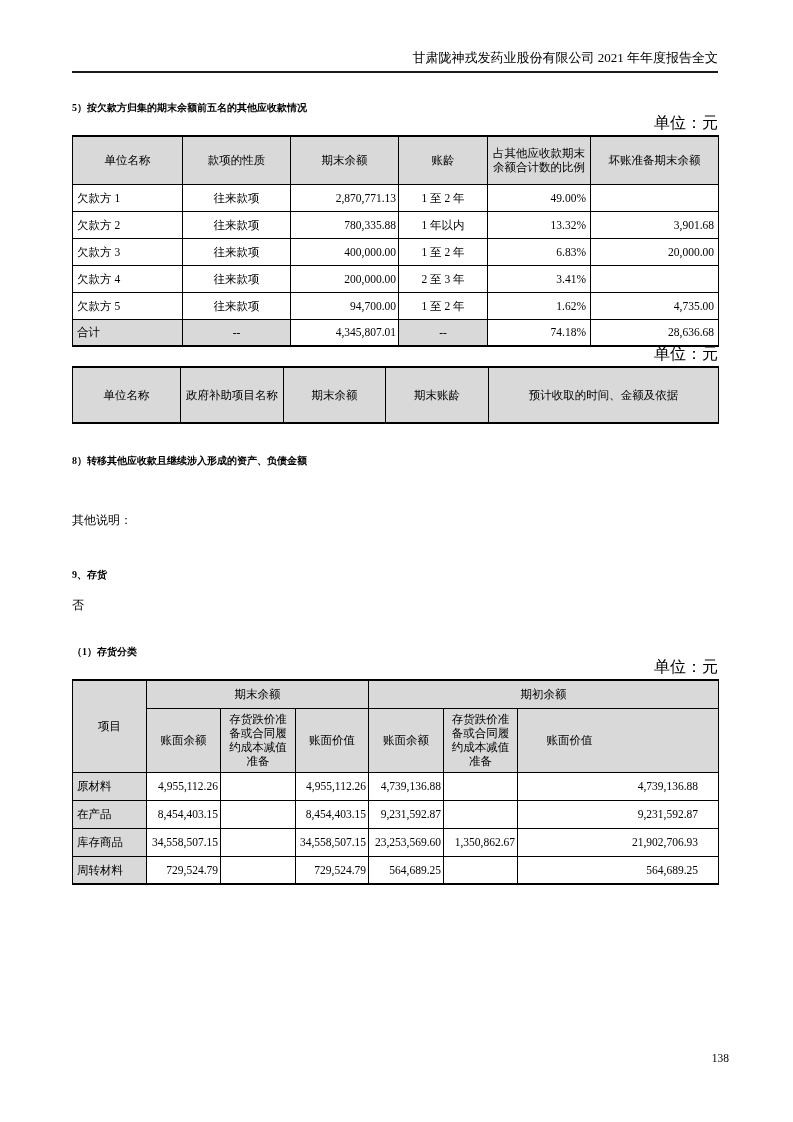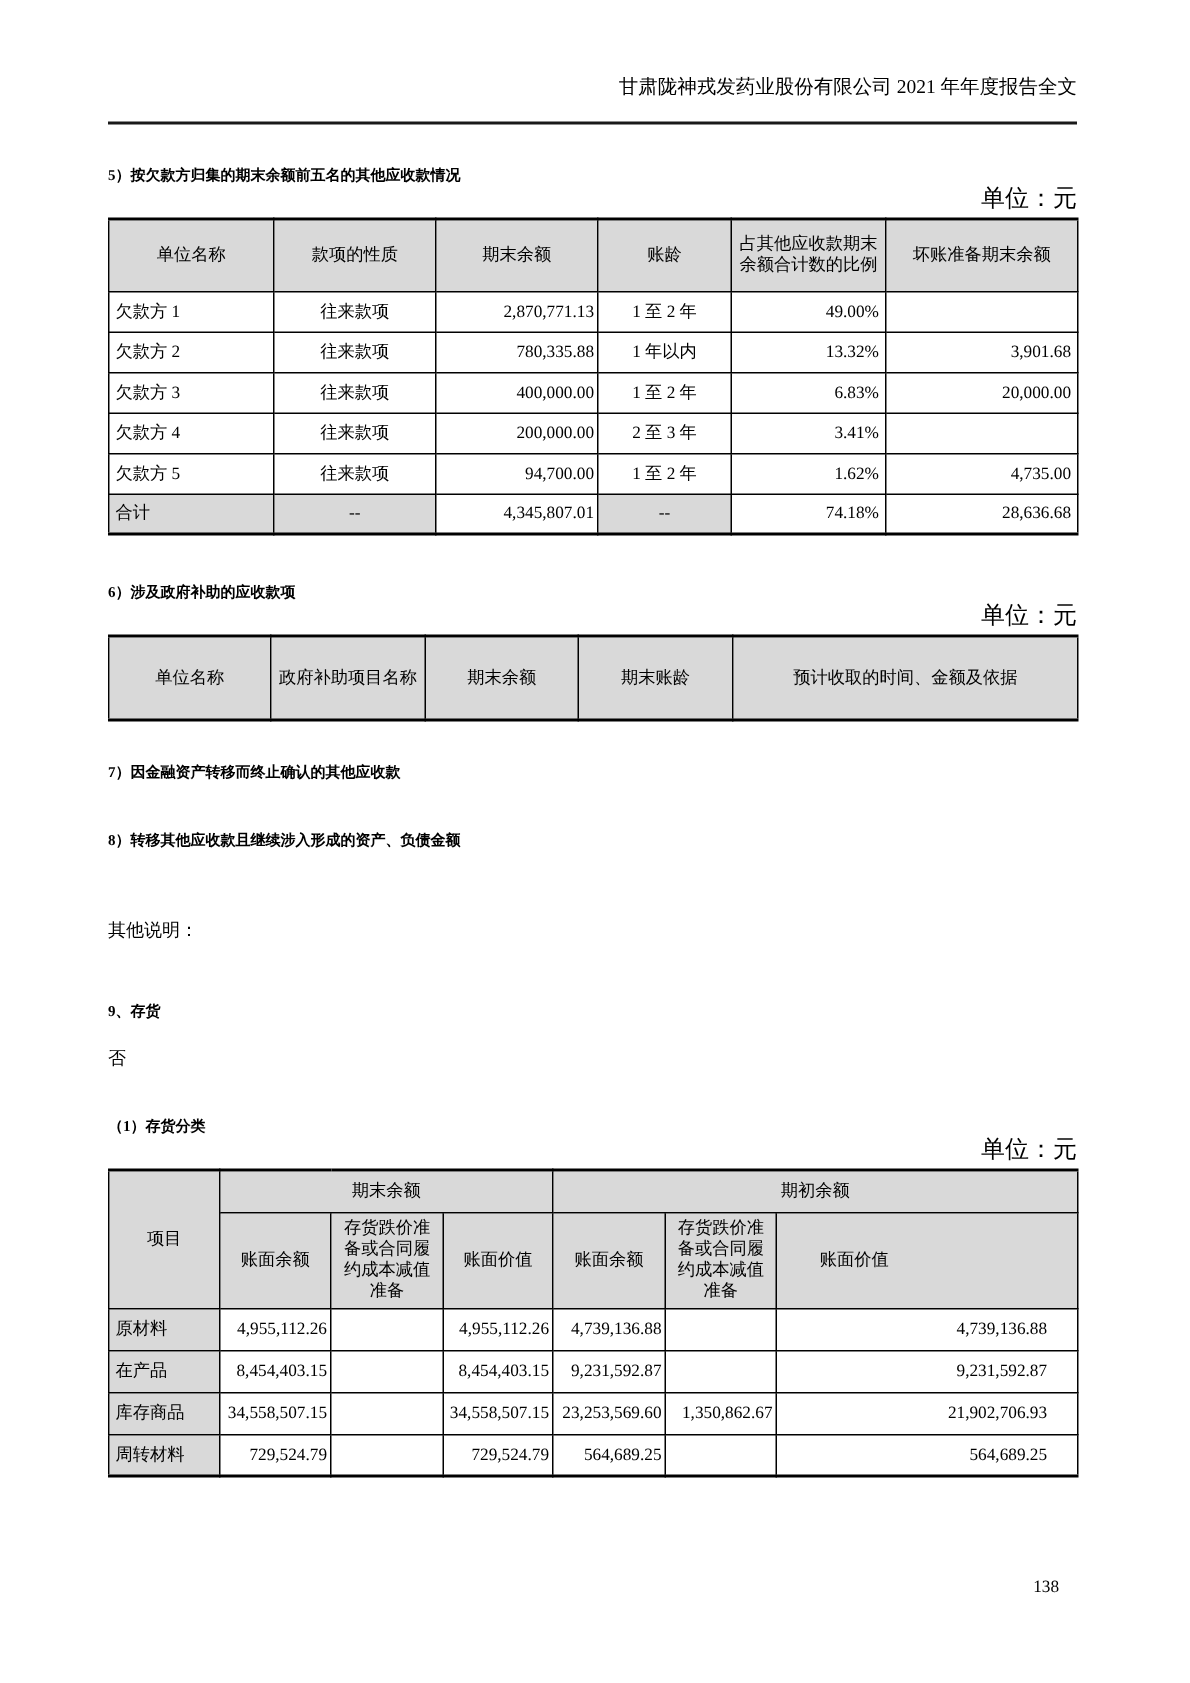"甘肃陇神戎发药业股份有限公司 2021 年年度报告全文" .page-header { padding-bottom: 15px -> 5px }
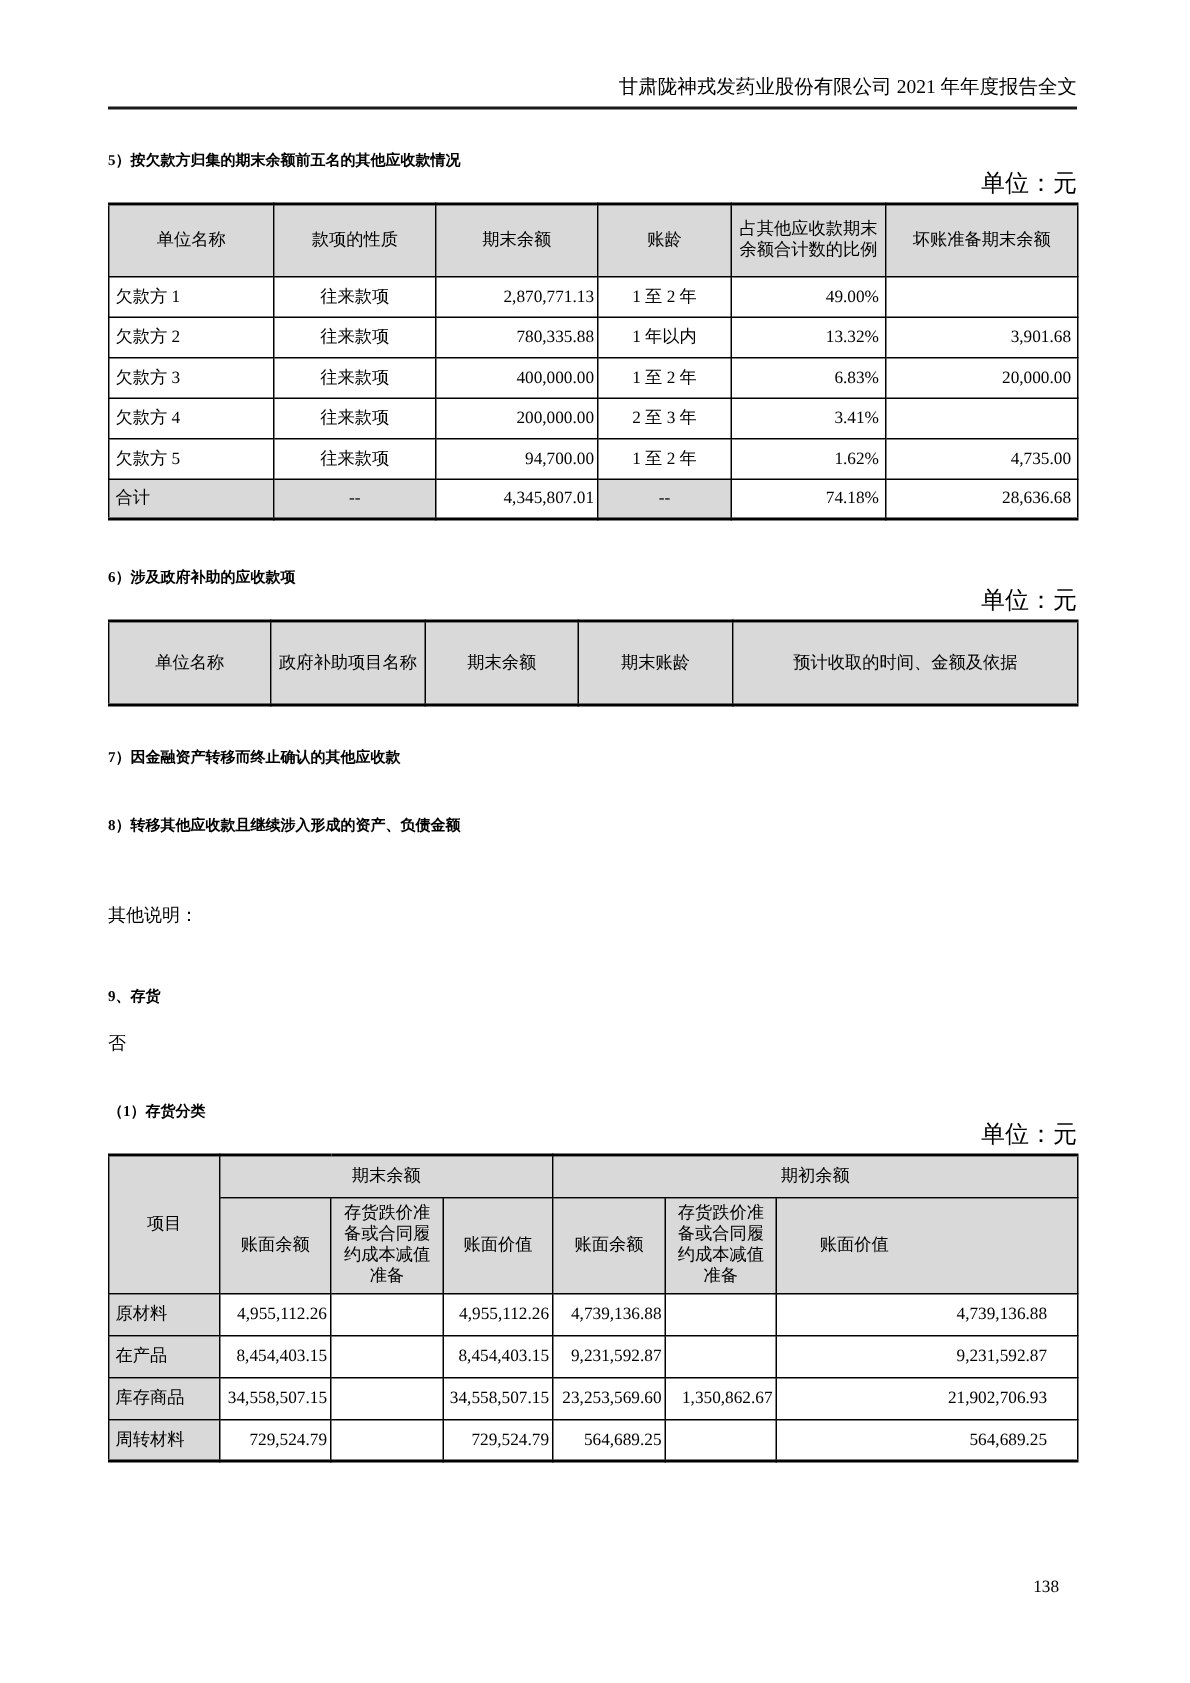"6）涉及政府补助的应收款项" div.sec-heading { html: <div>6）涉及政府补助的应收款项</div> -> none }
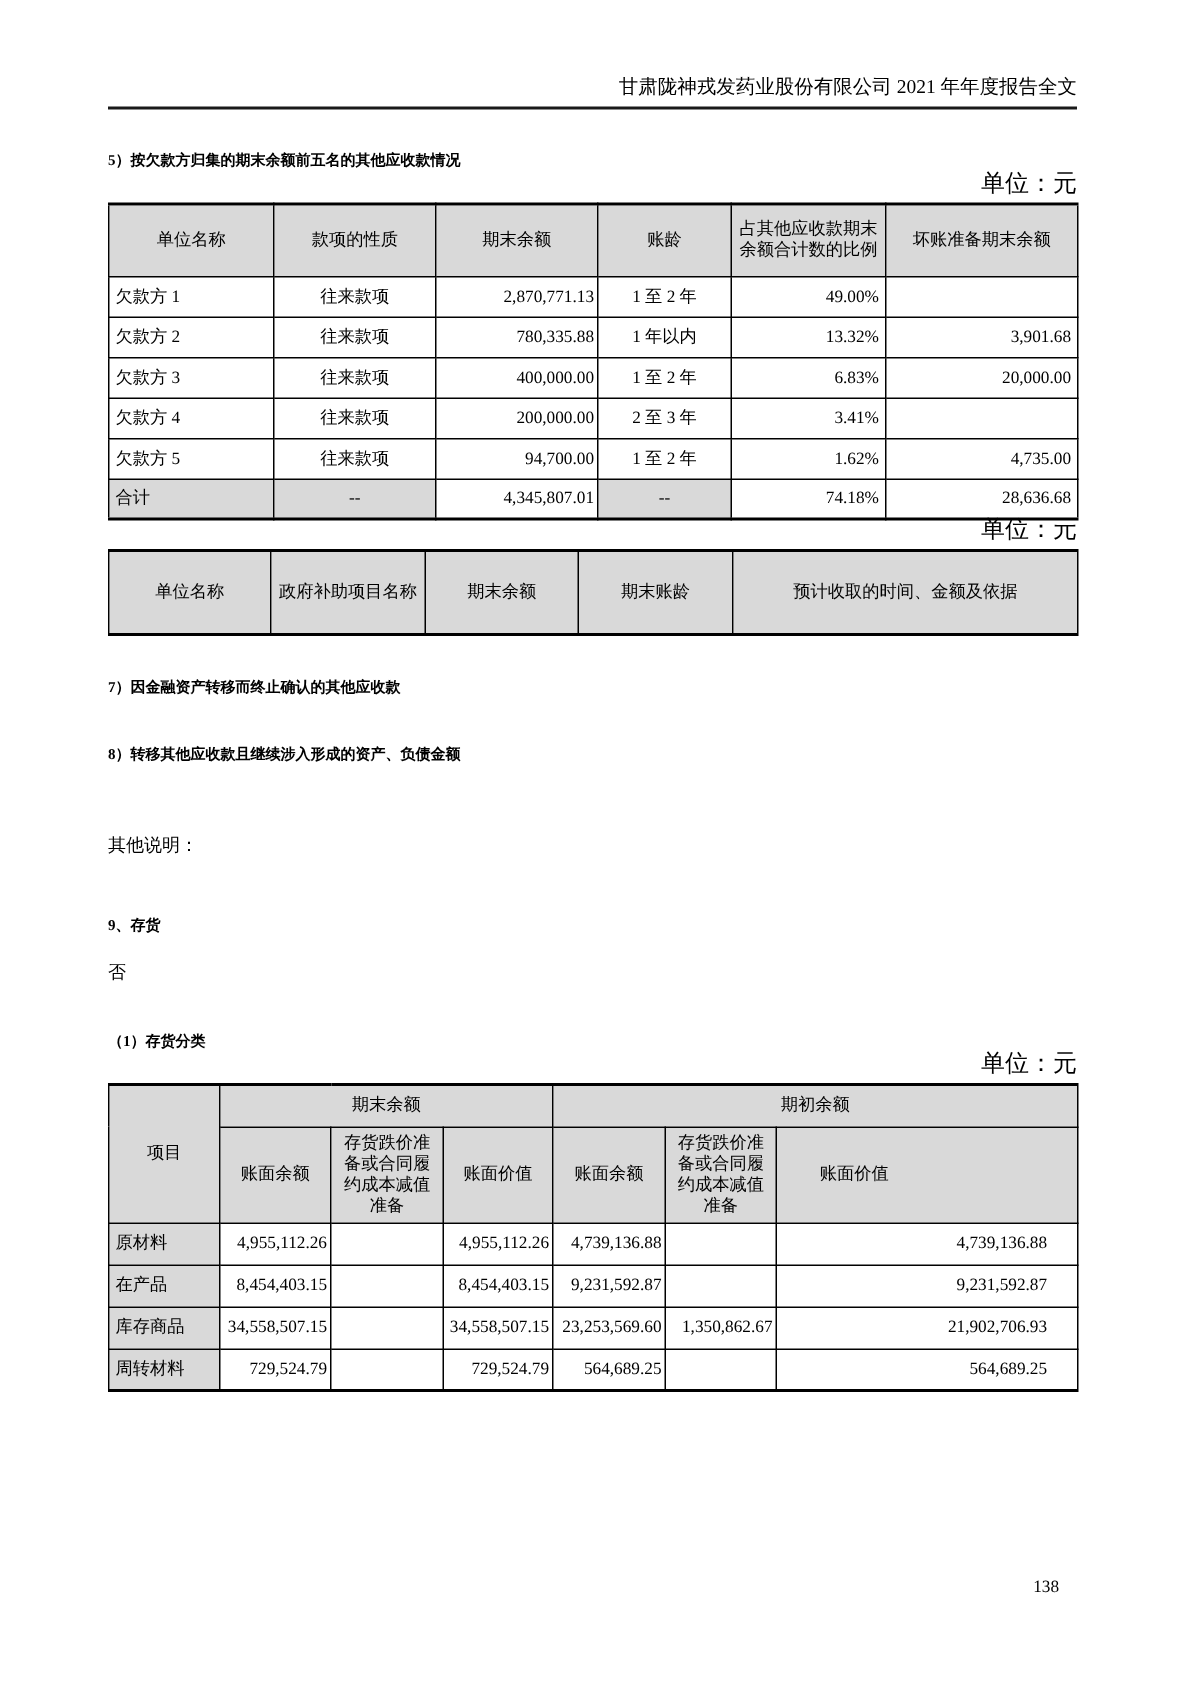"7）因金融资产转移而终止确认的其他应收款" div.sec-heading { html: <div>7）因金融资产转移而终止确认的其他应收款</div> -> none }
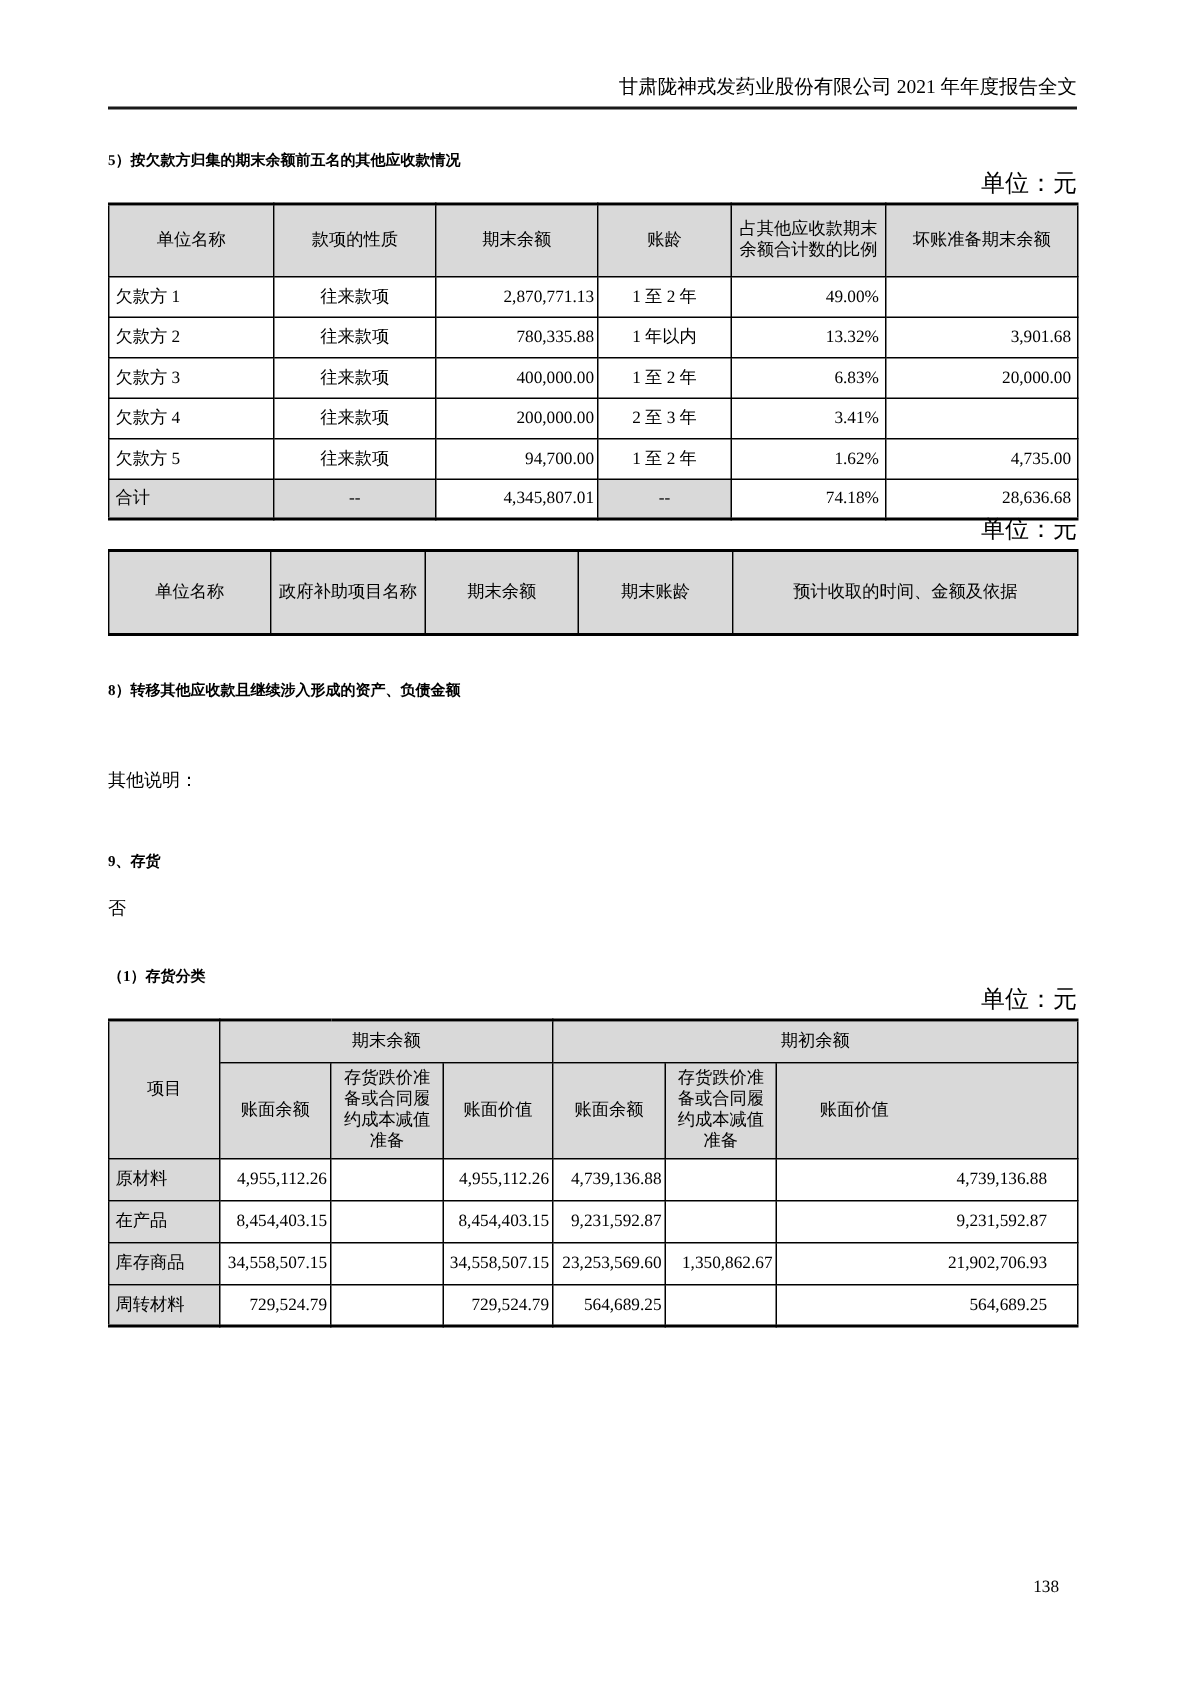"138" .pagenum { right: 87px -> 64px }
